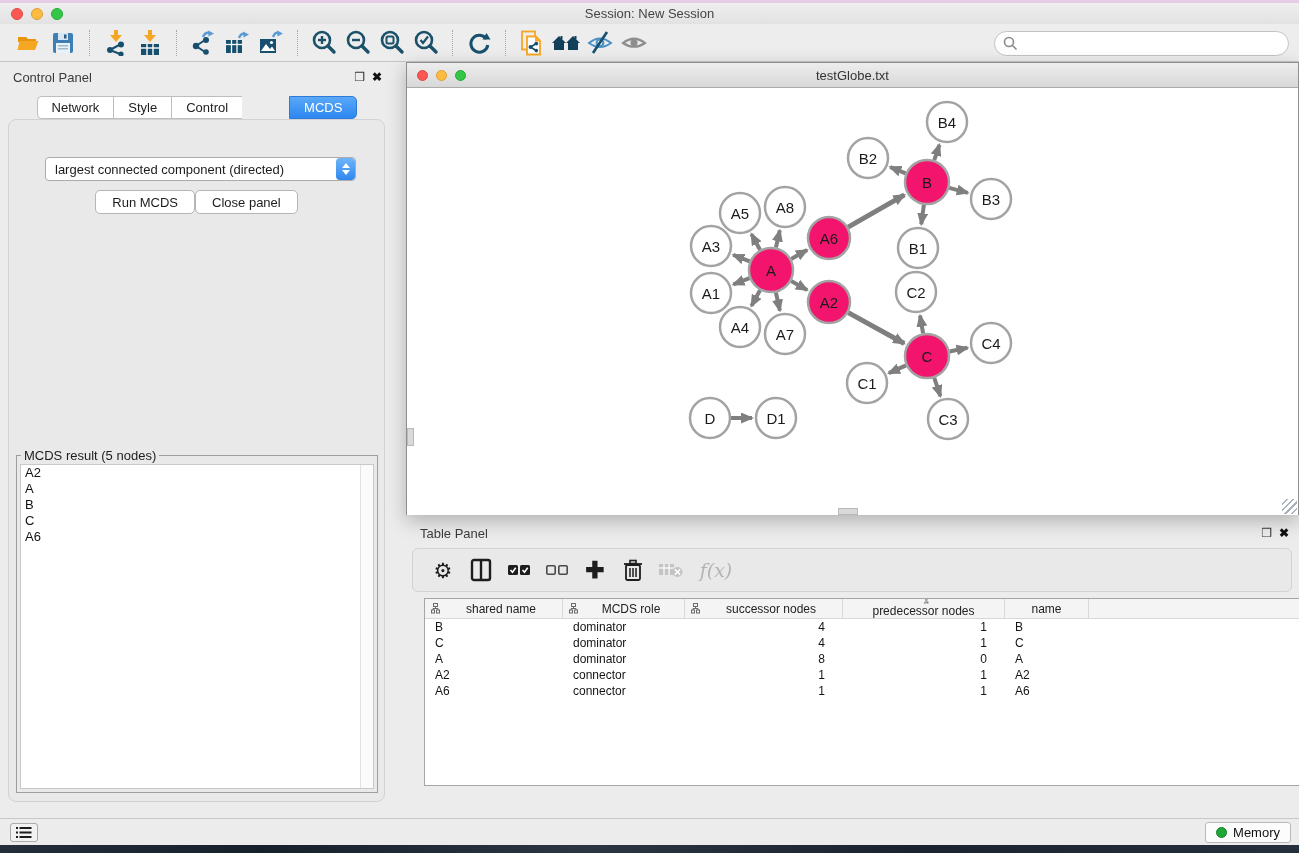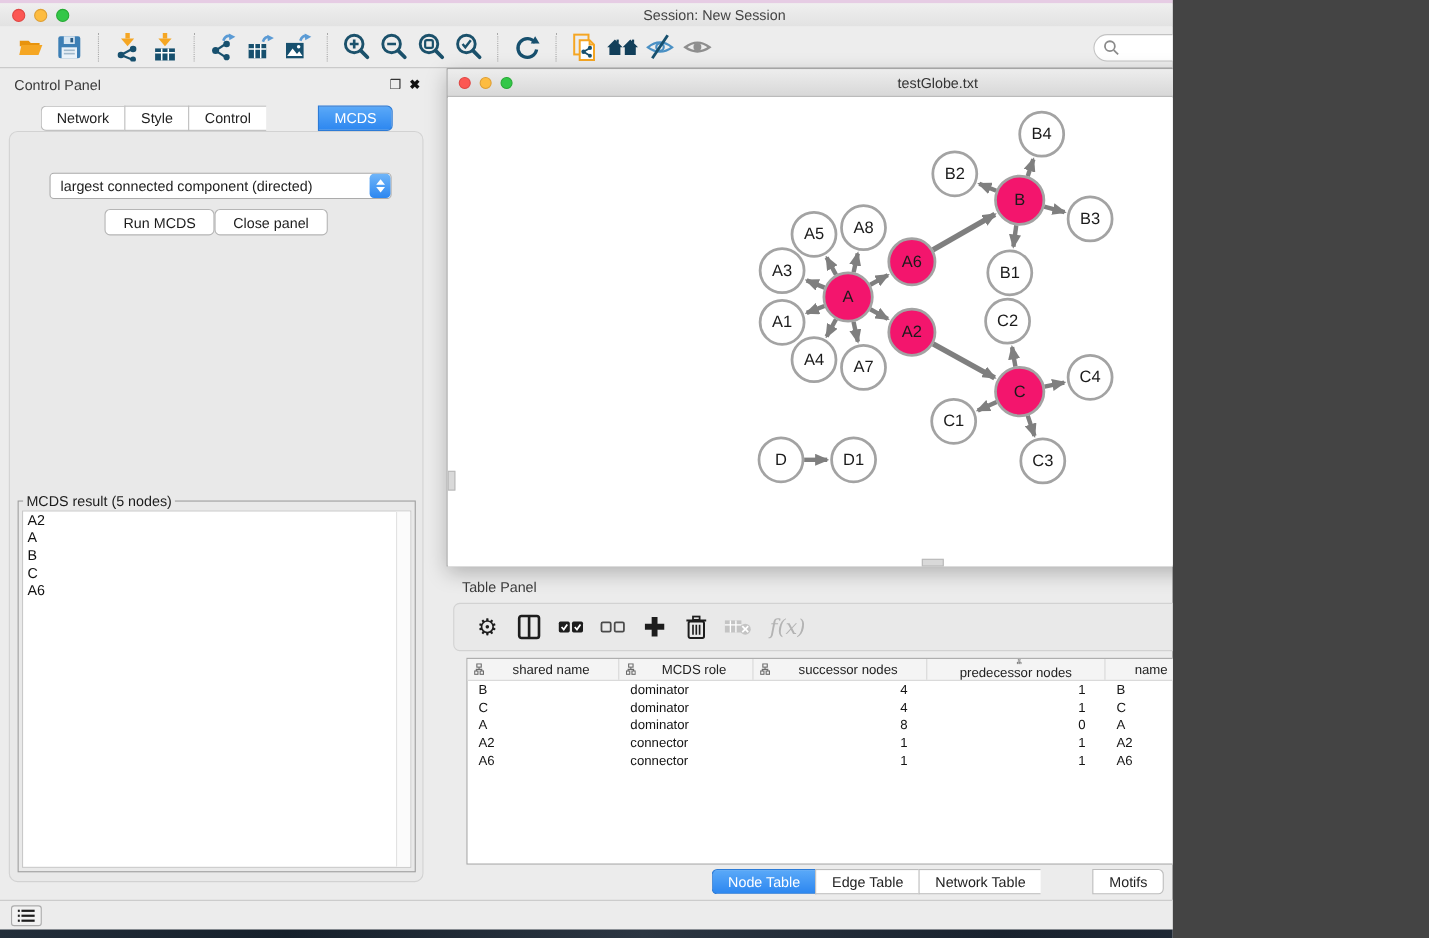"Session: New Session" #app { width: 1066px -> 1299px }
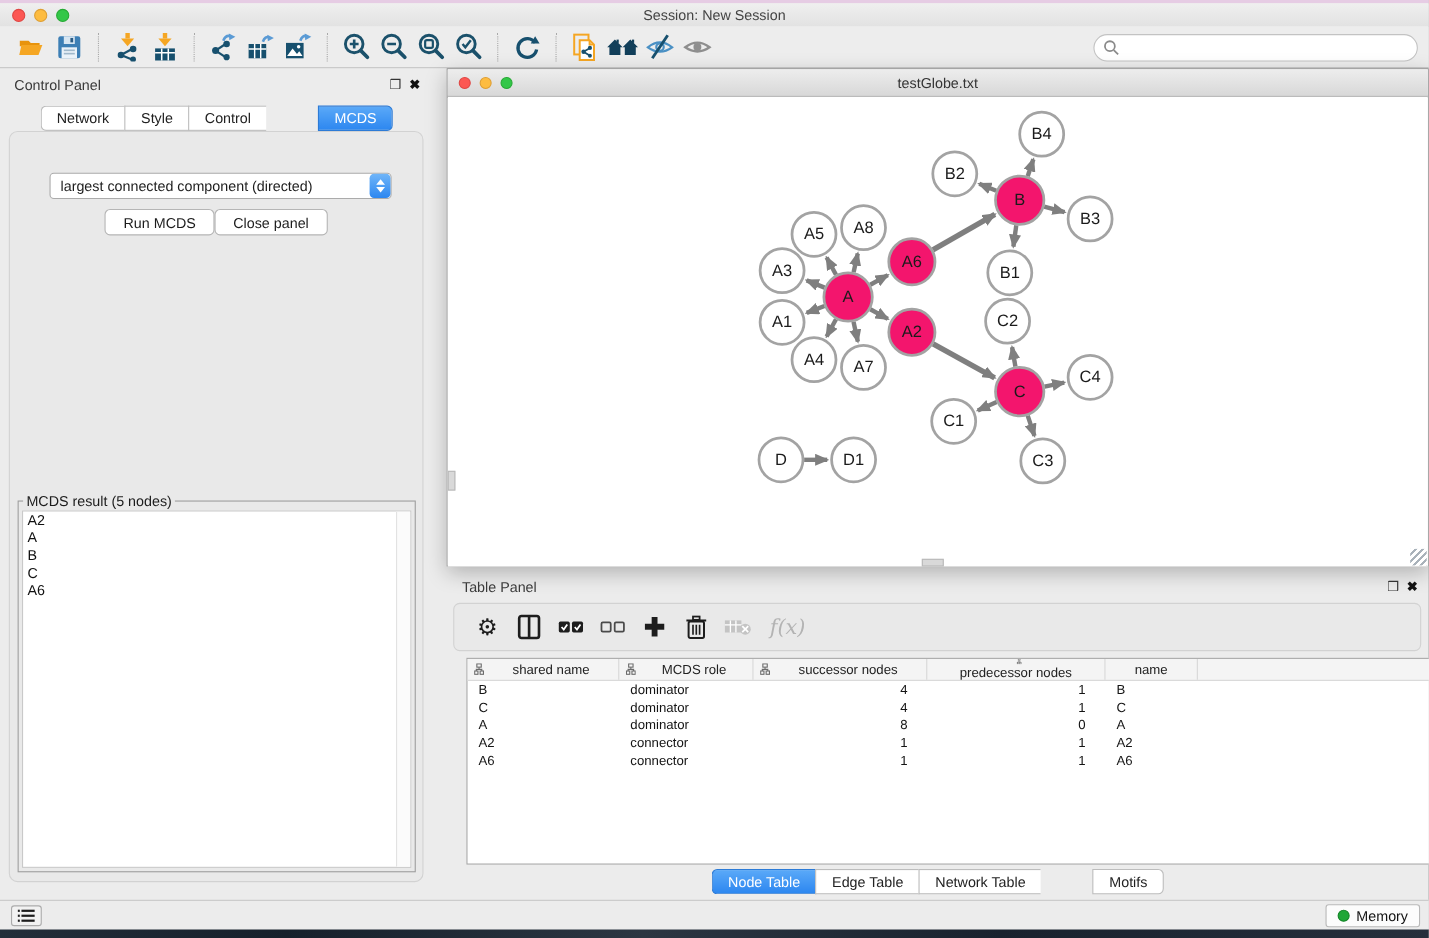"Node Table" div.seg-tabs { html: <div> <div>Node Table</div> <div>Edge Table</div> <div>Network Table</div> <div>Motifs</div> </div> -> none }
